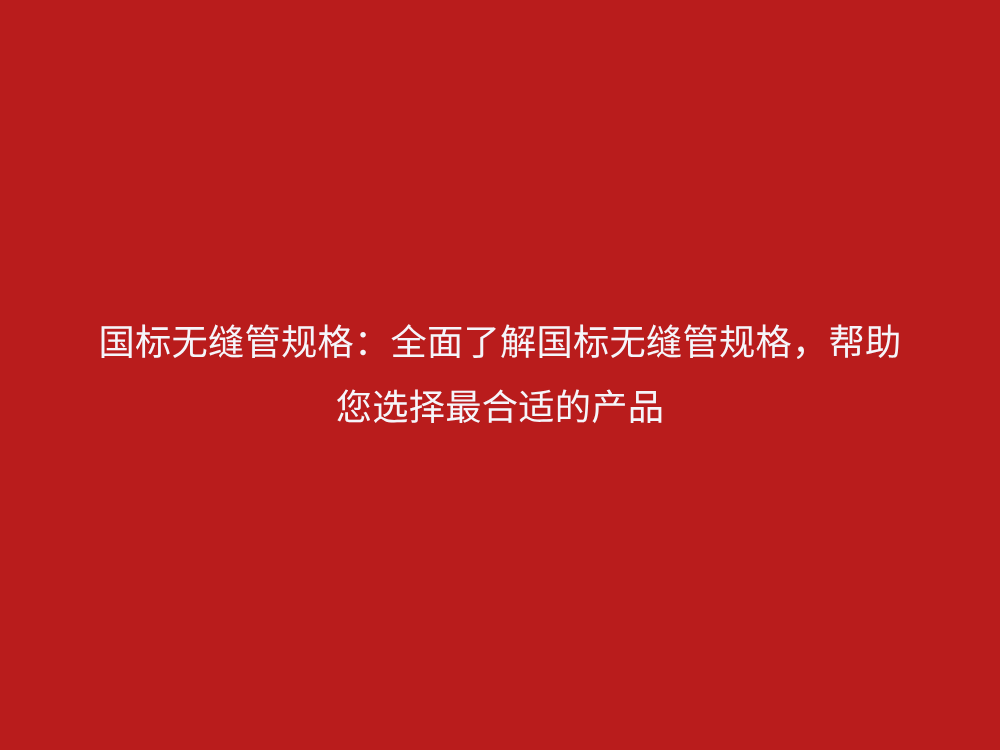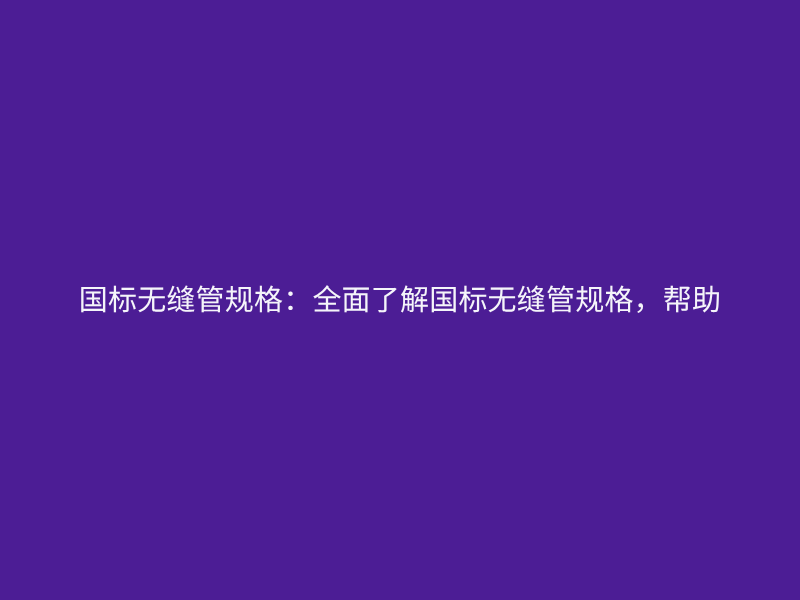"国标无缝管规格：全面了解国标无缝管规格，帮助" div { background: #4c1d95 -> #b91c1c }
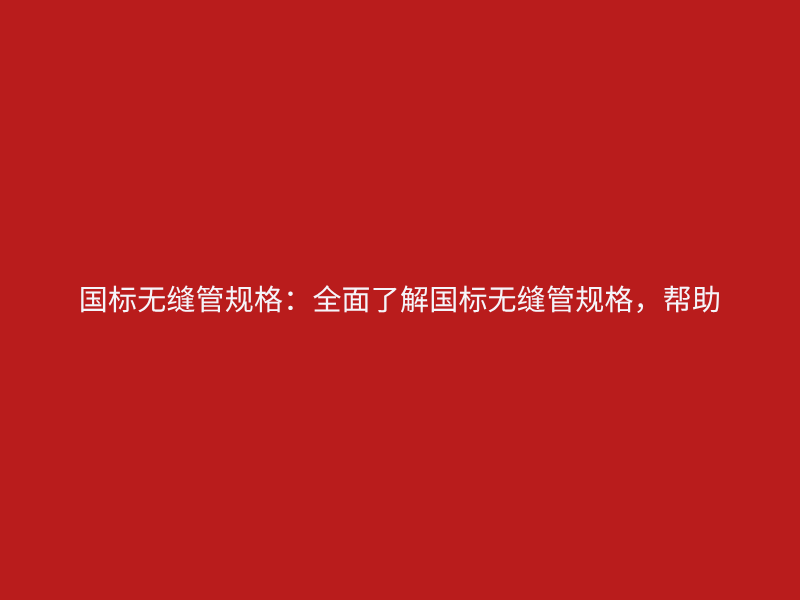"您选择最合适的产品" span.headline { html: none -> <span>您选择最合适的产品</span> }
